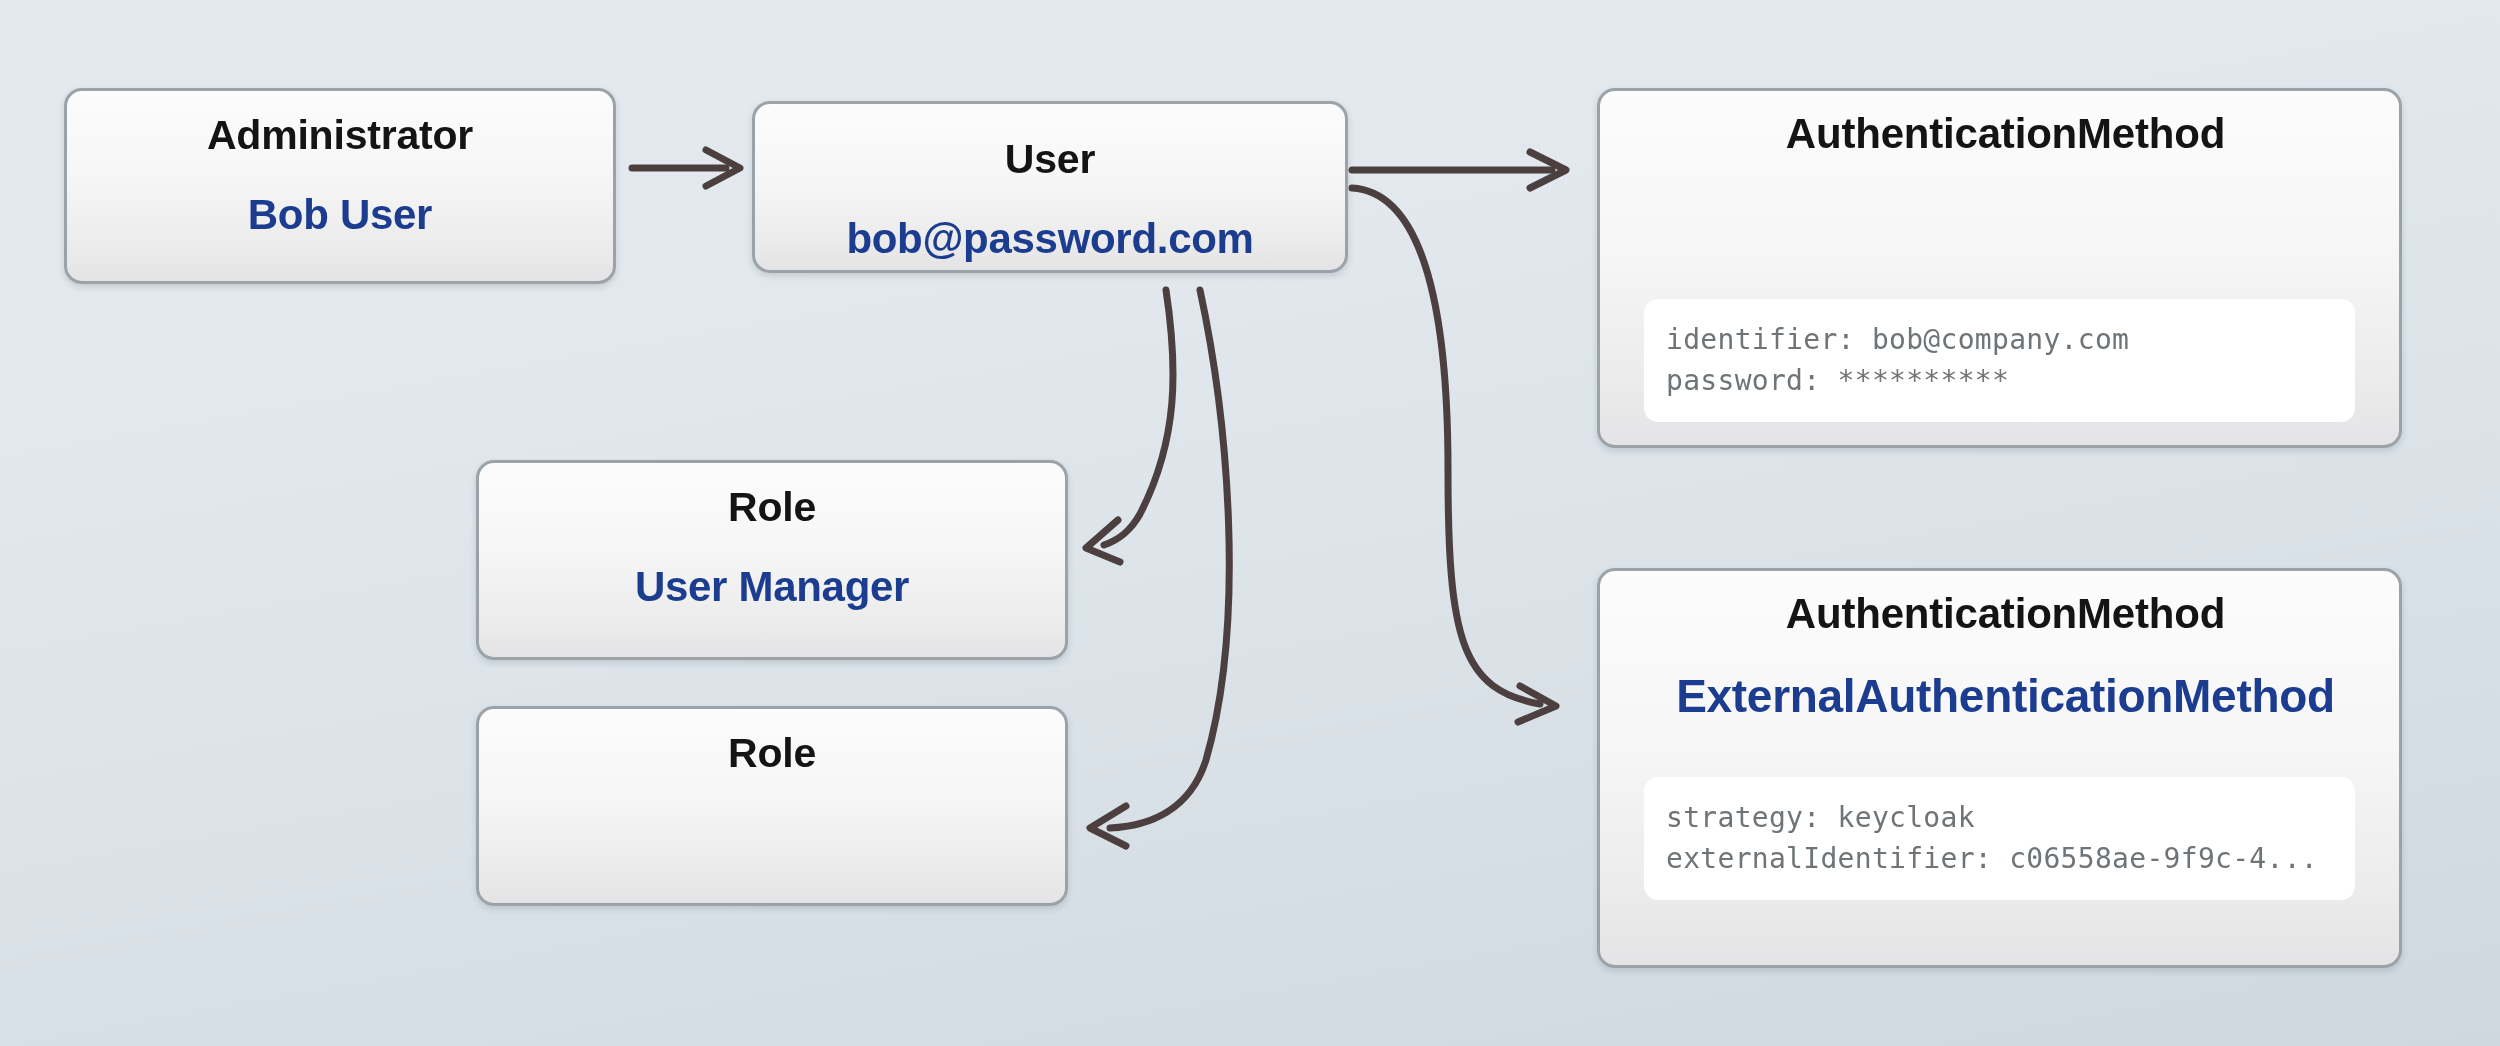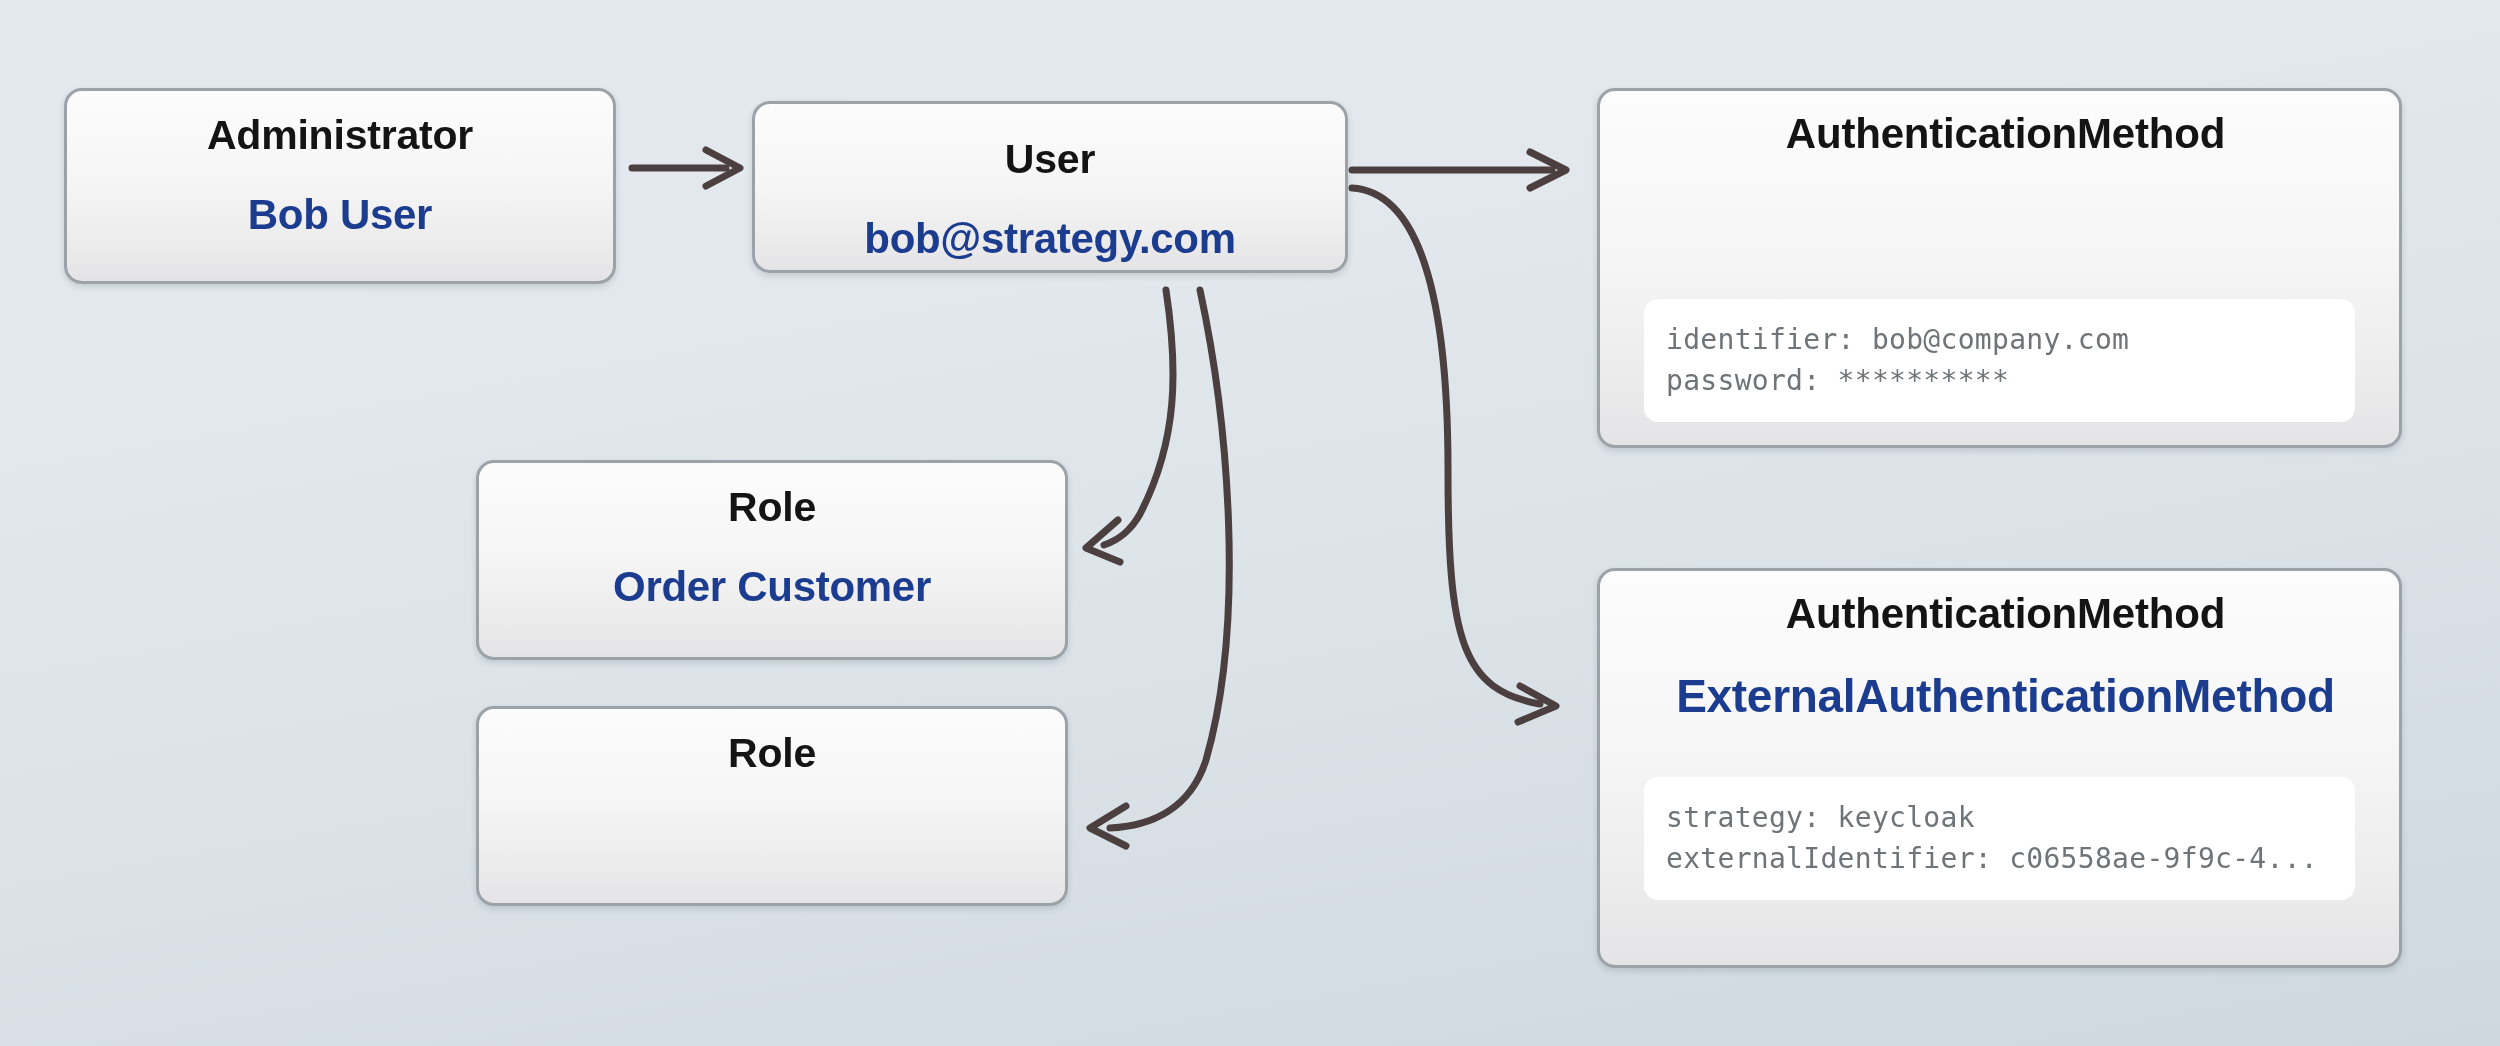"bob@strategy.com" div.node-label { text: bob@strategy.com -> bob@password.com }
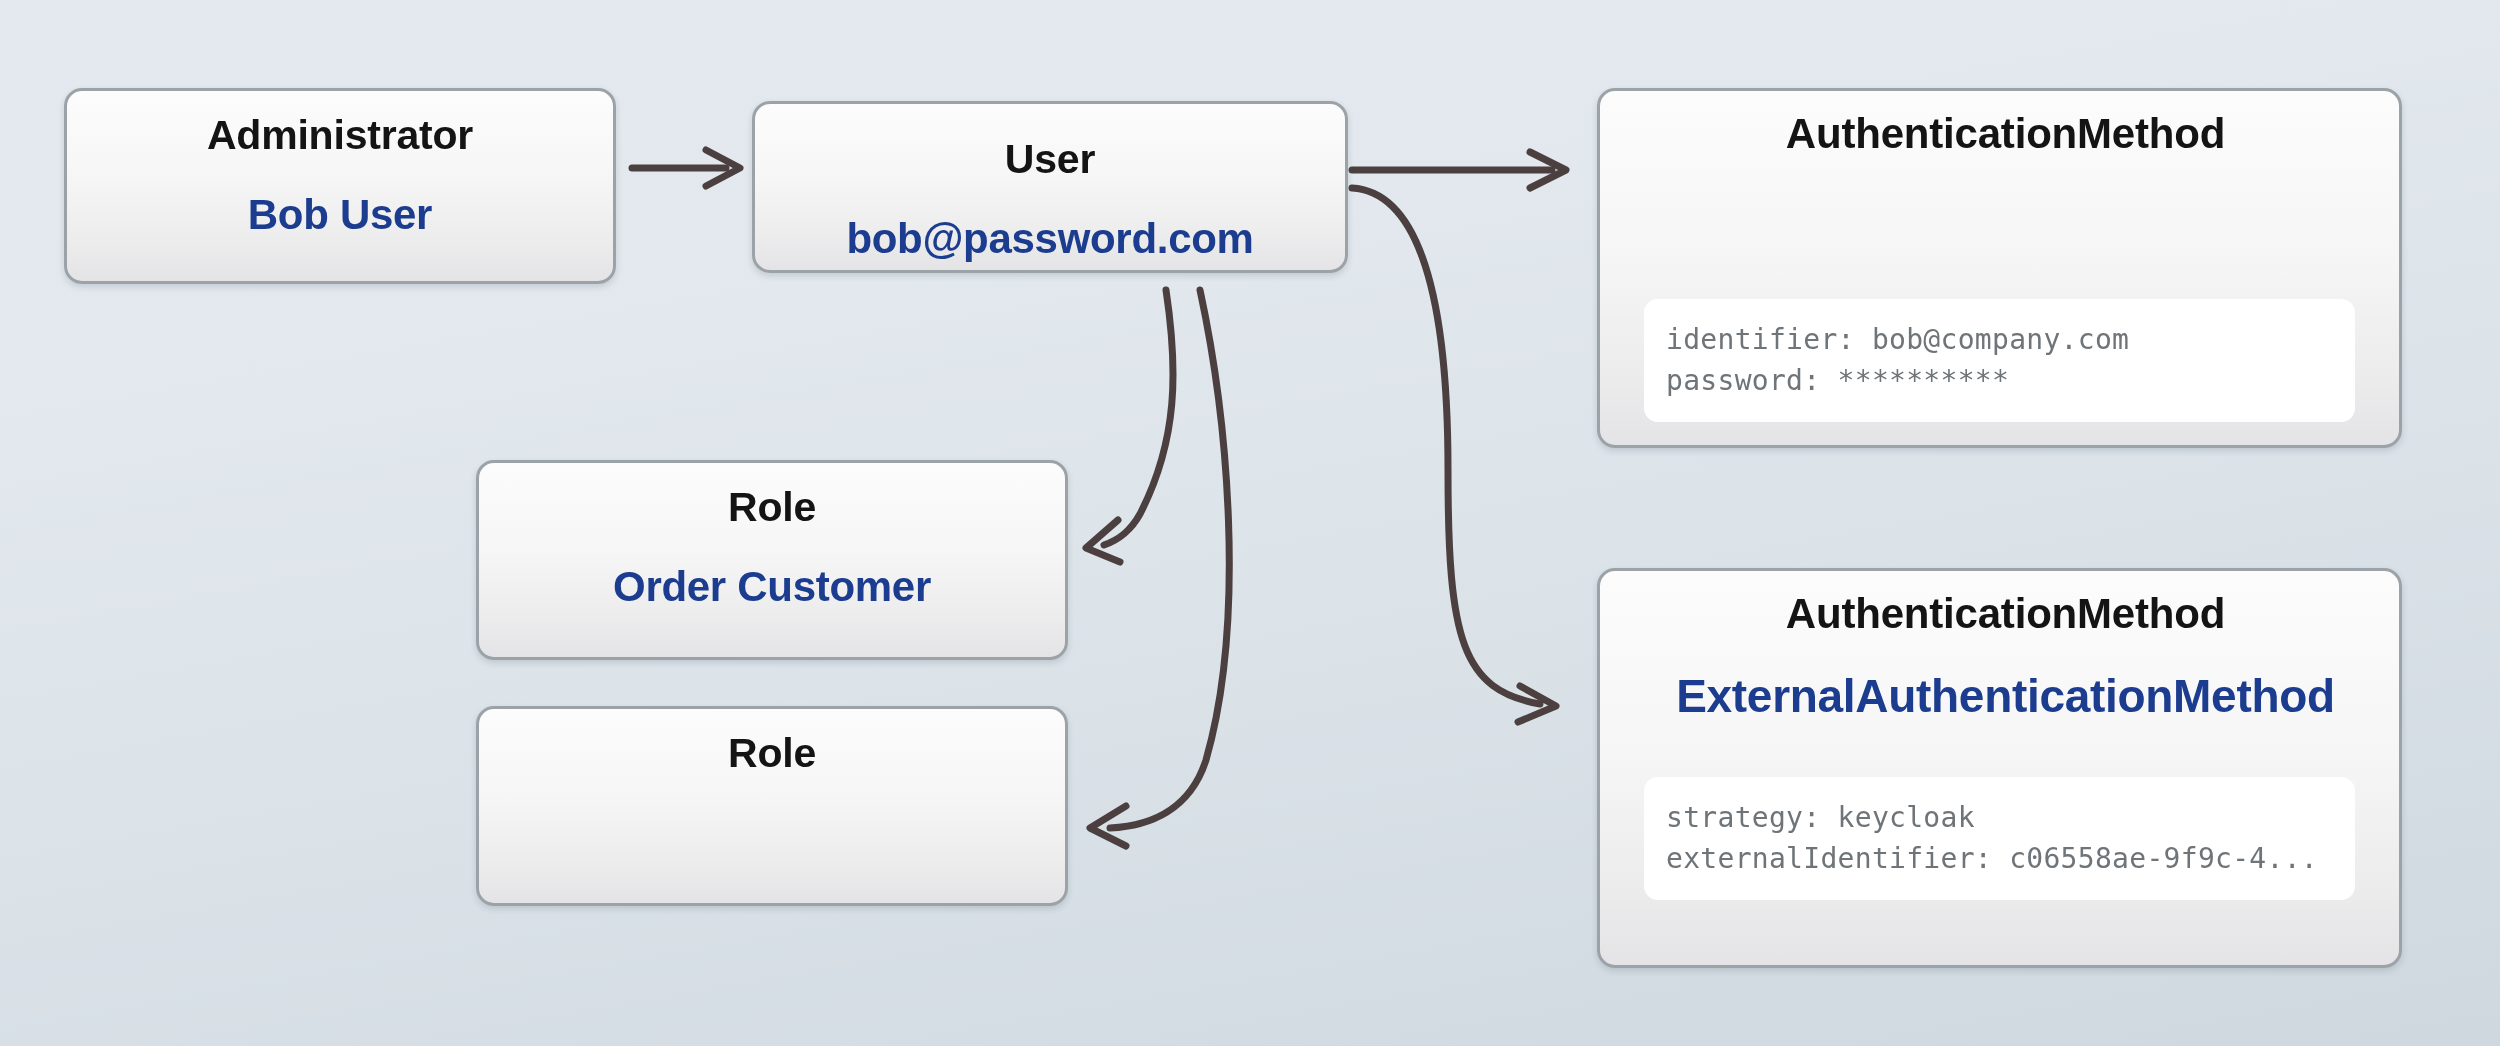"Order Customer" div.node-label { text: Order Customer -> User Manager }
